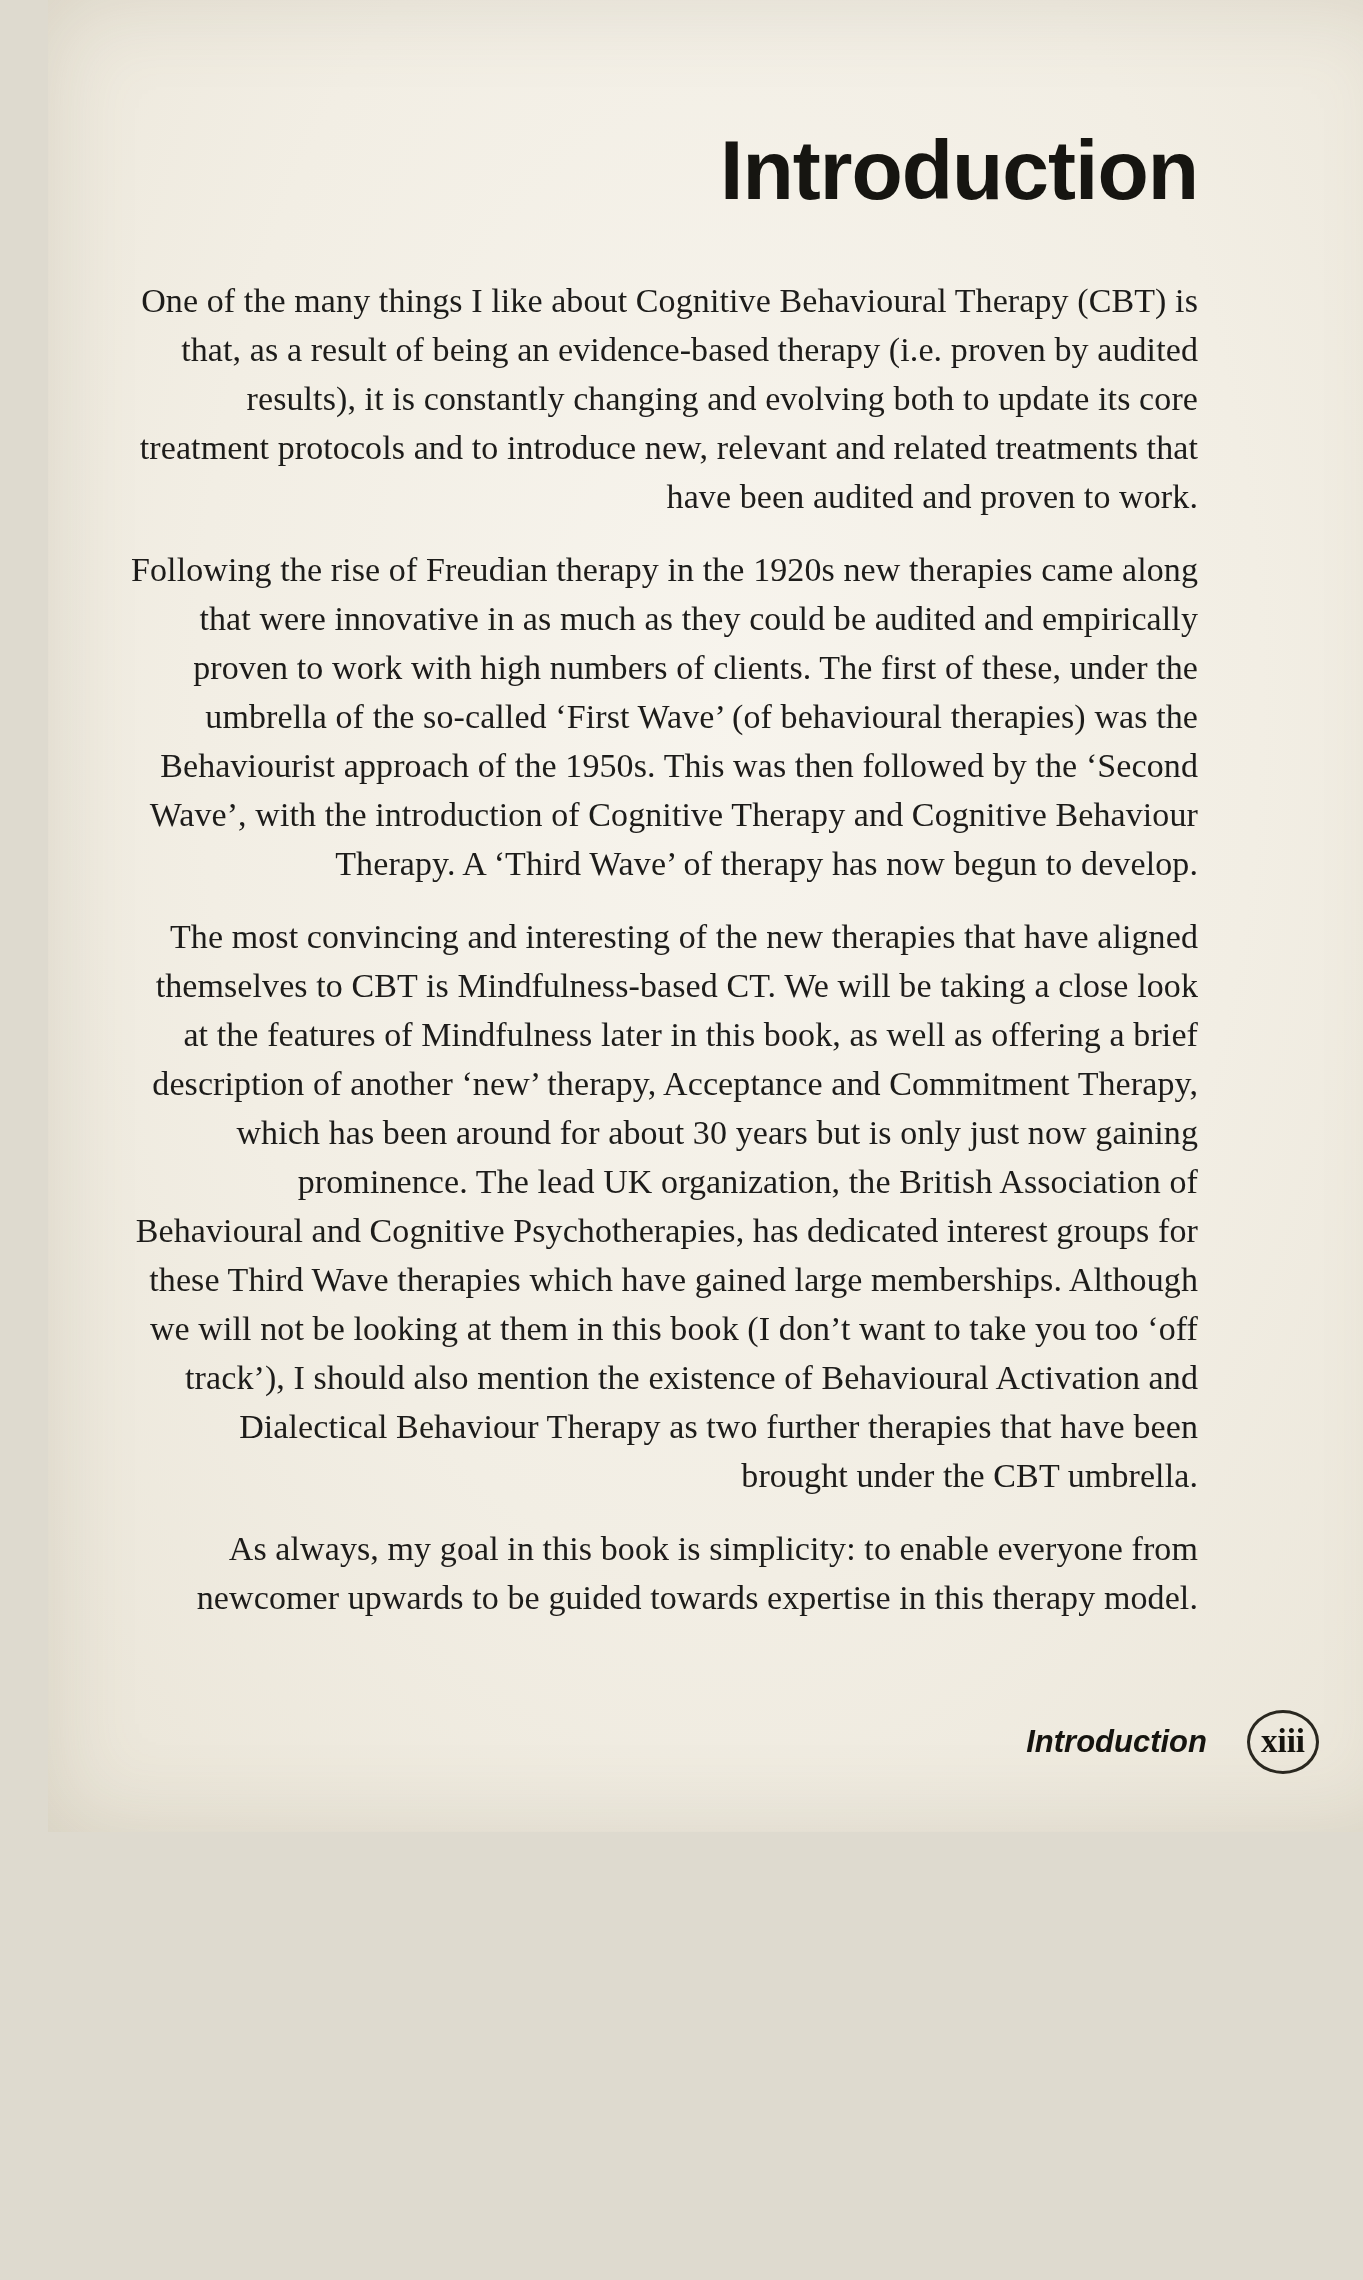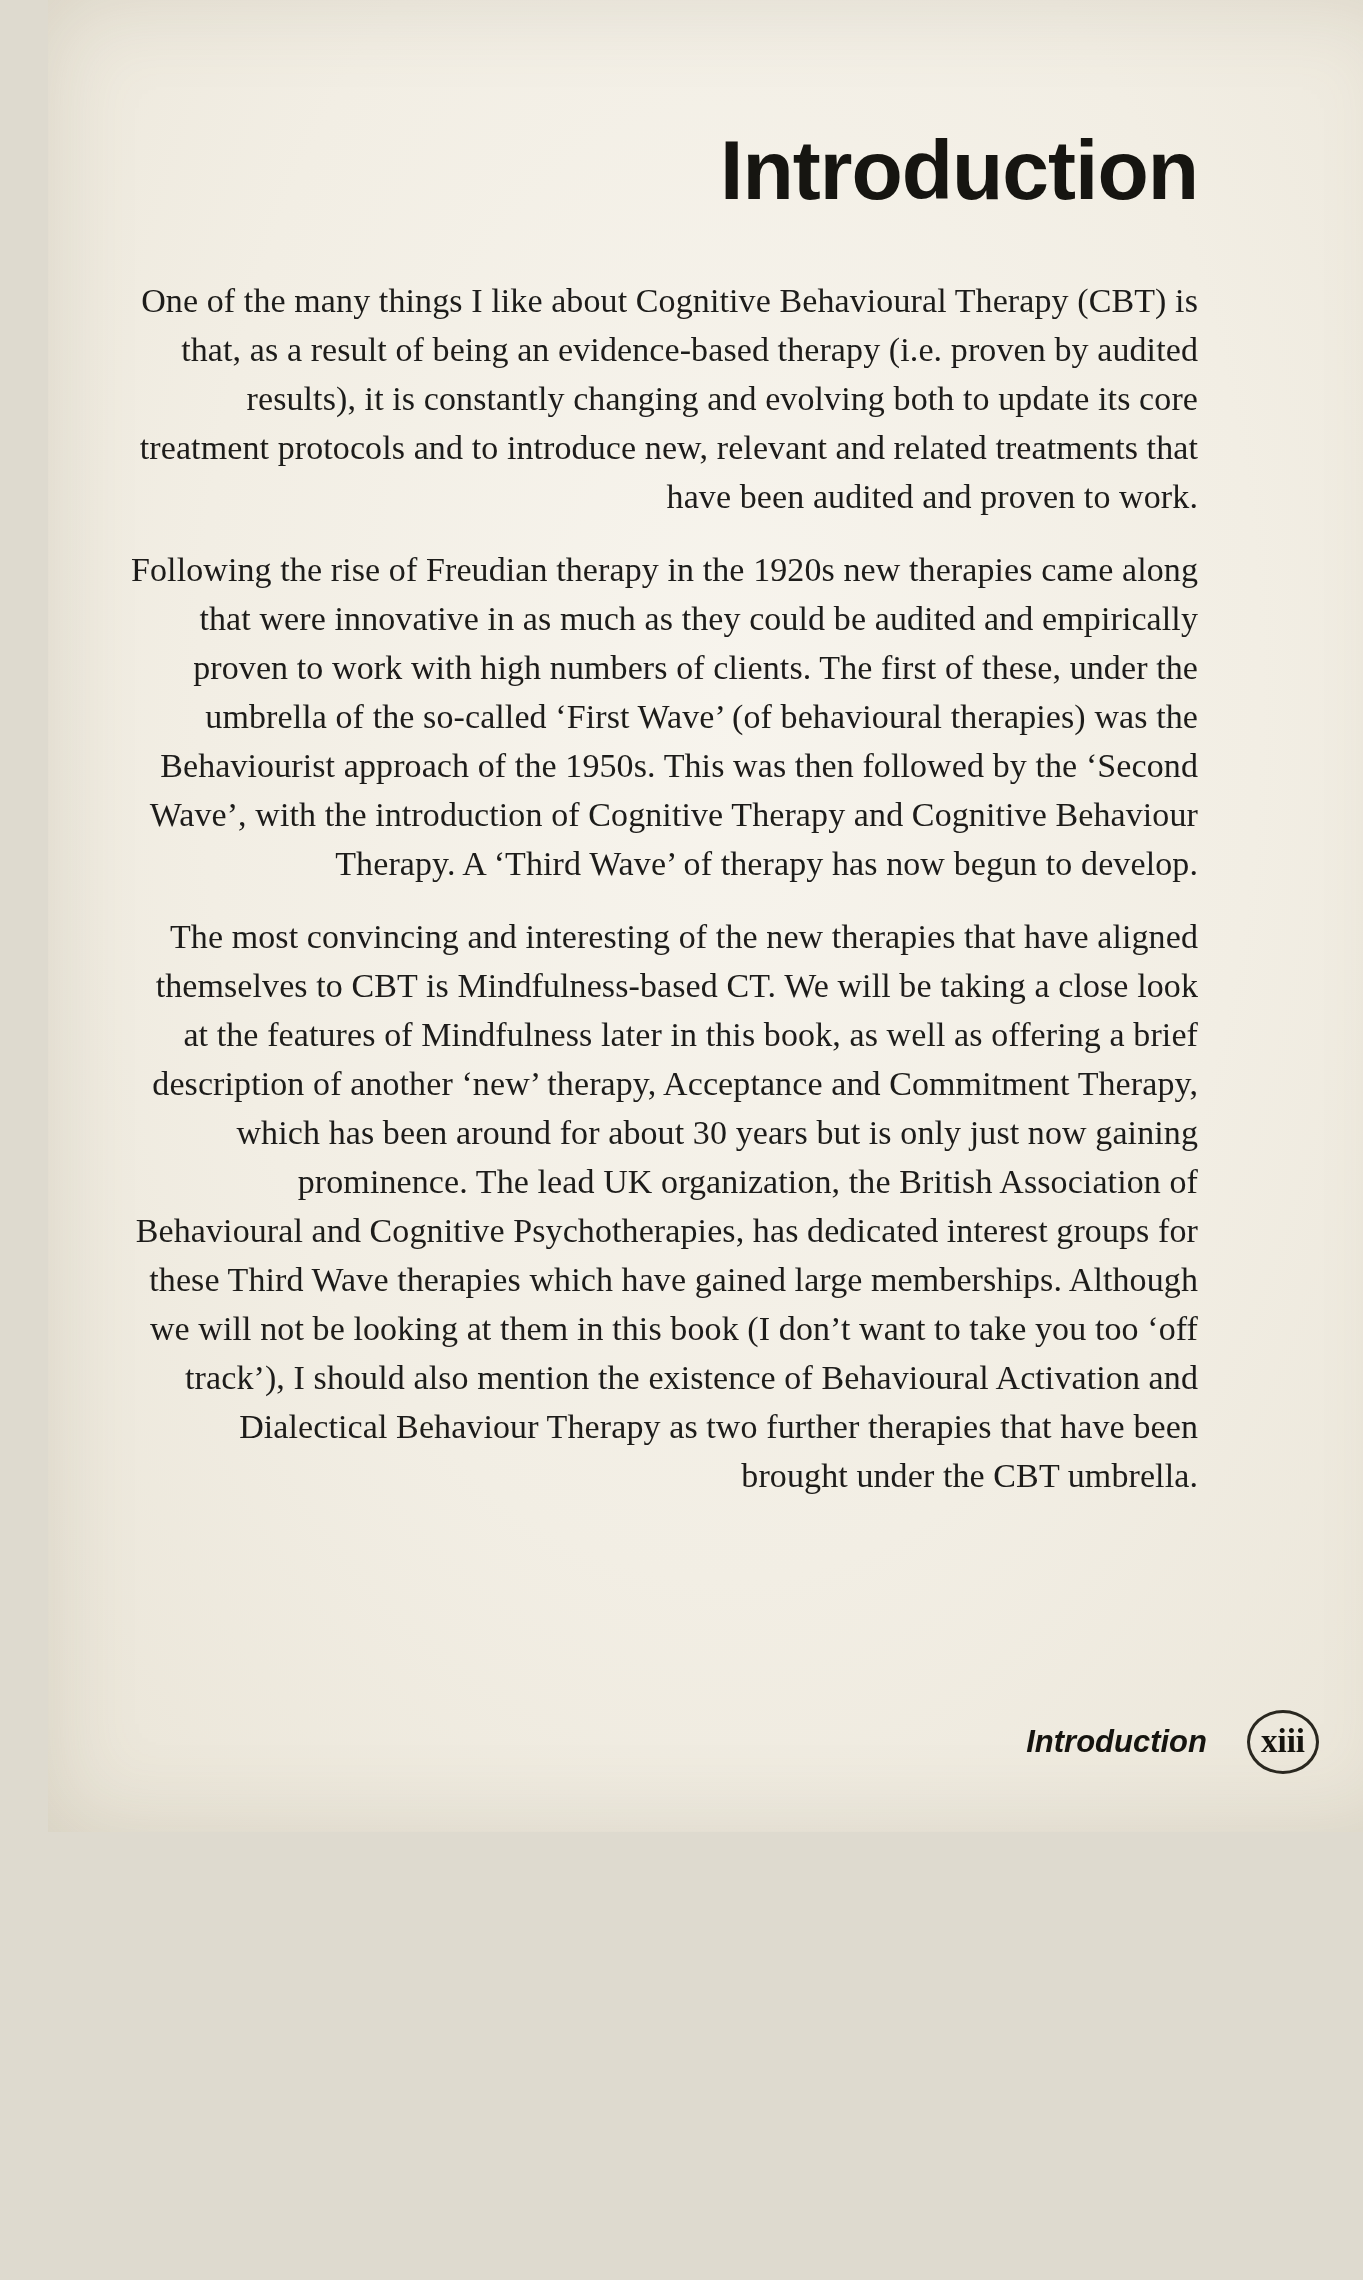"As always, my goal in" p { html: none -> <p><span>As always, my goal in this book is simplicity: to enable everyone from newcomer upwards to be guided towards expertise in this therapy model.</span></p> }
